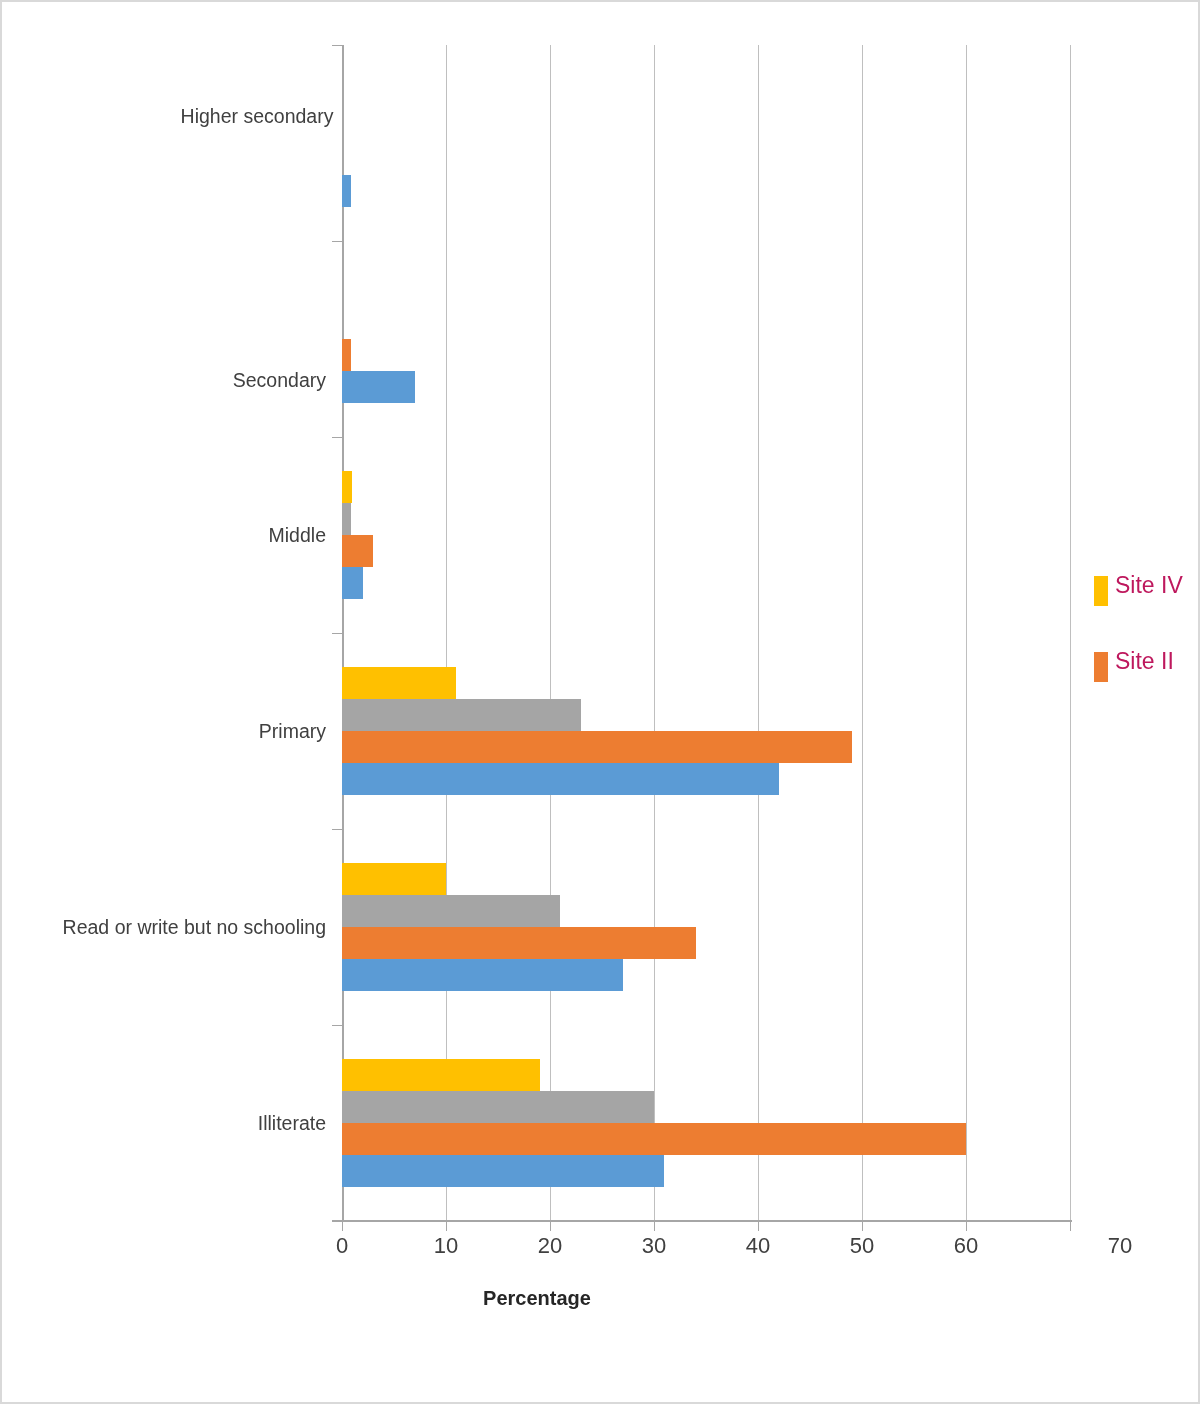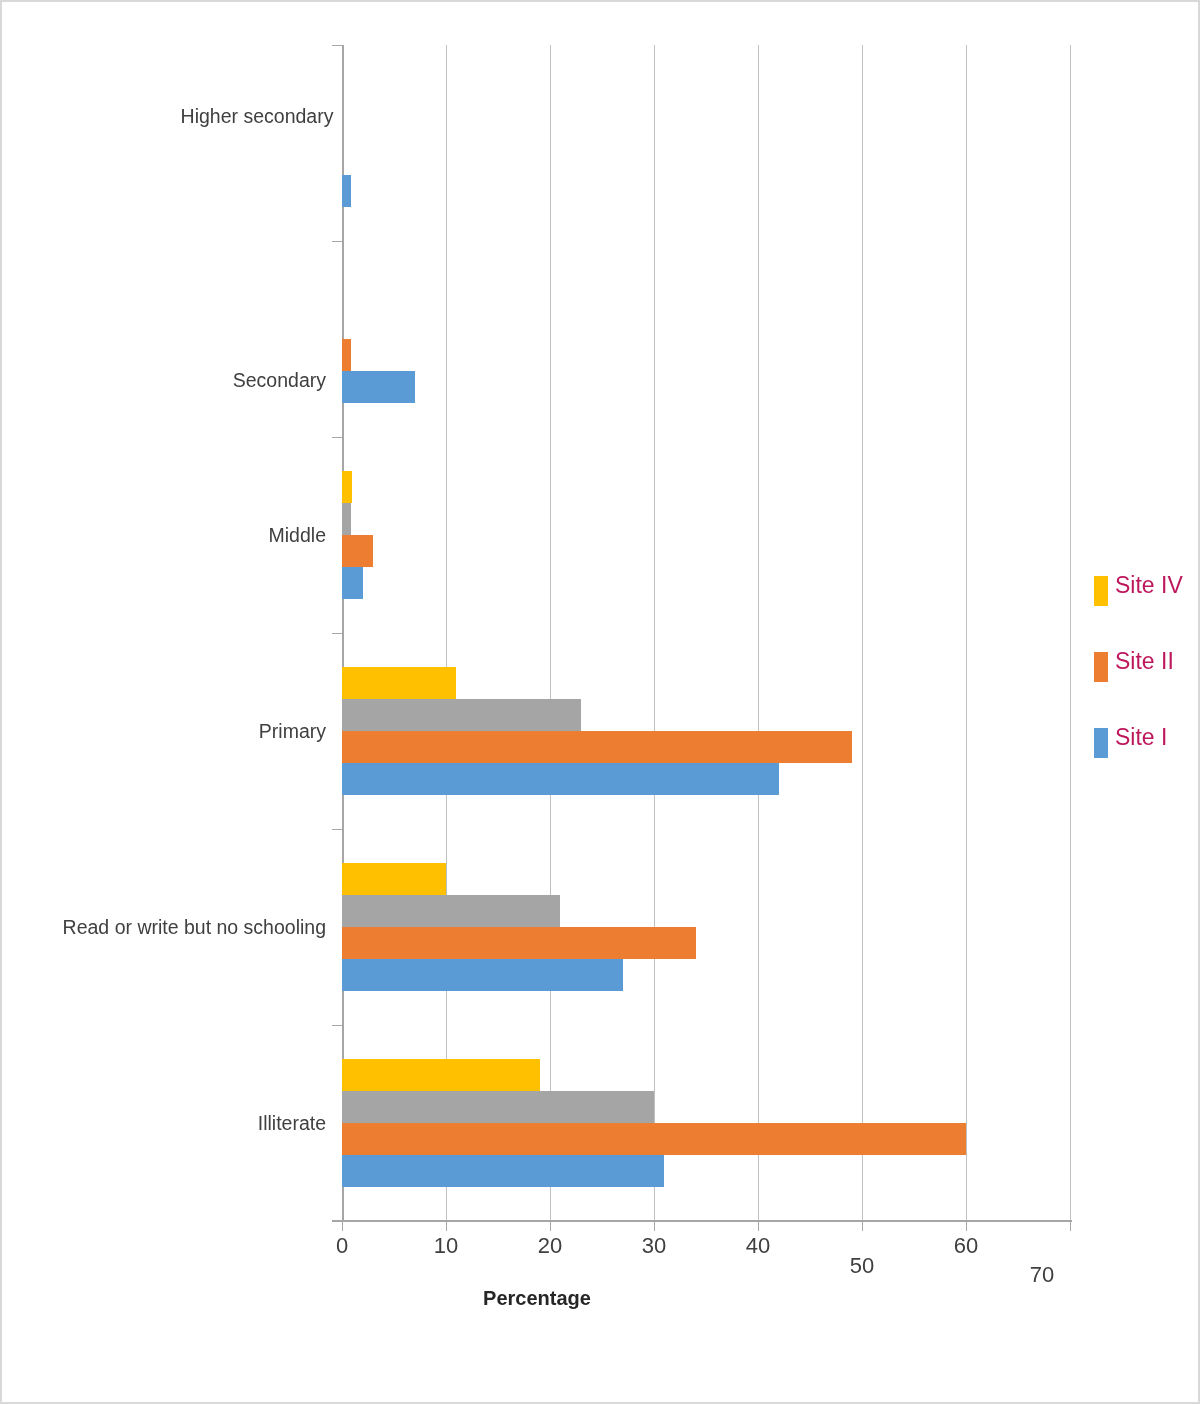"Site I" div.legend-row { html: <div> <span></span> <span>Site I</span> </div> -> none }
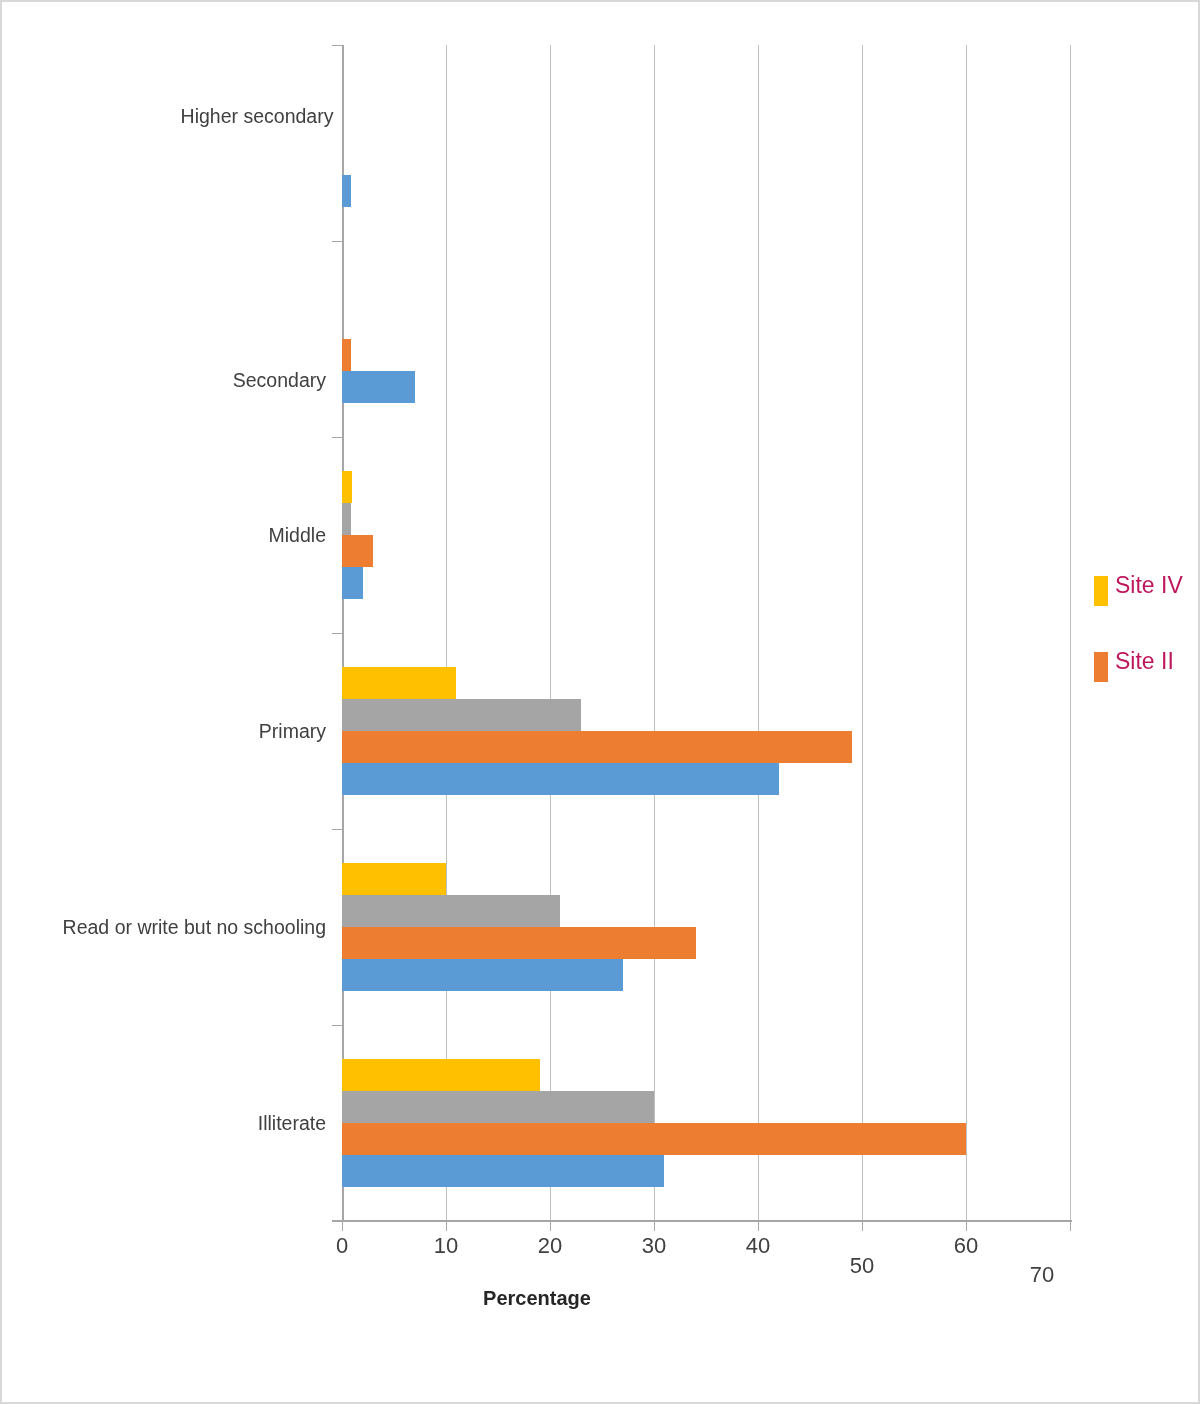"50" div.xlabel { margin-top: 20px -> none }
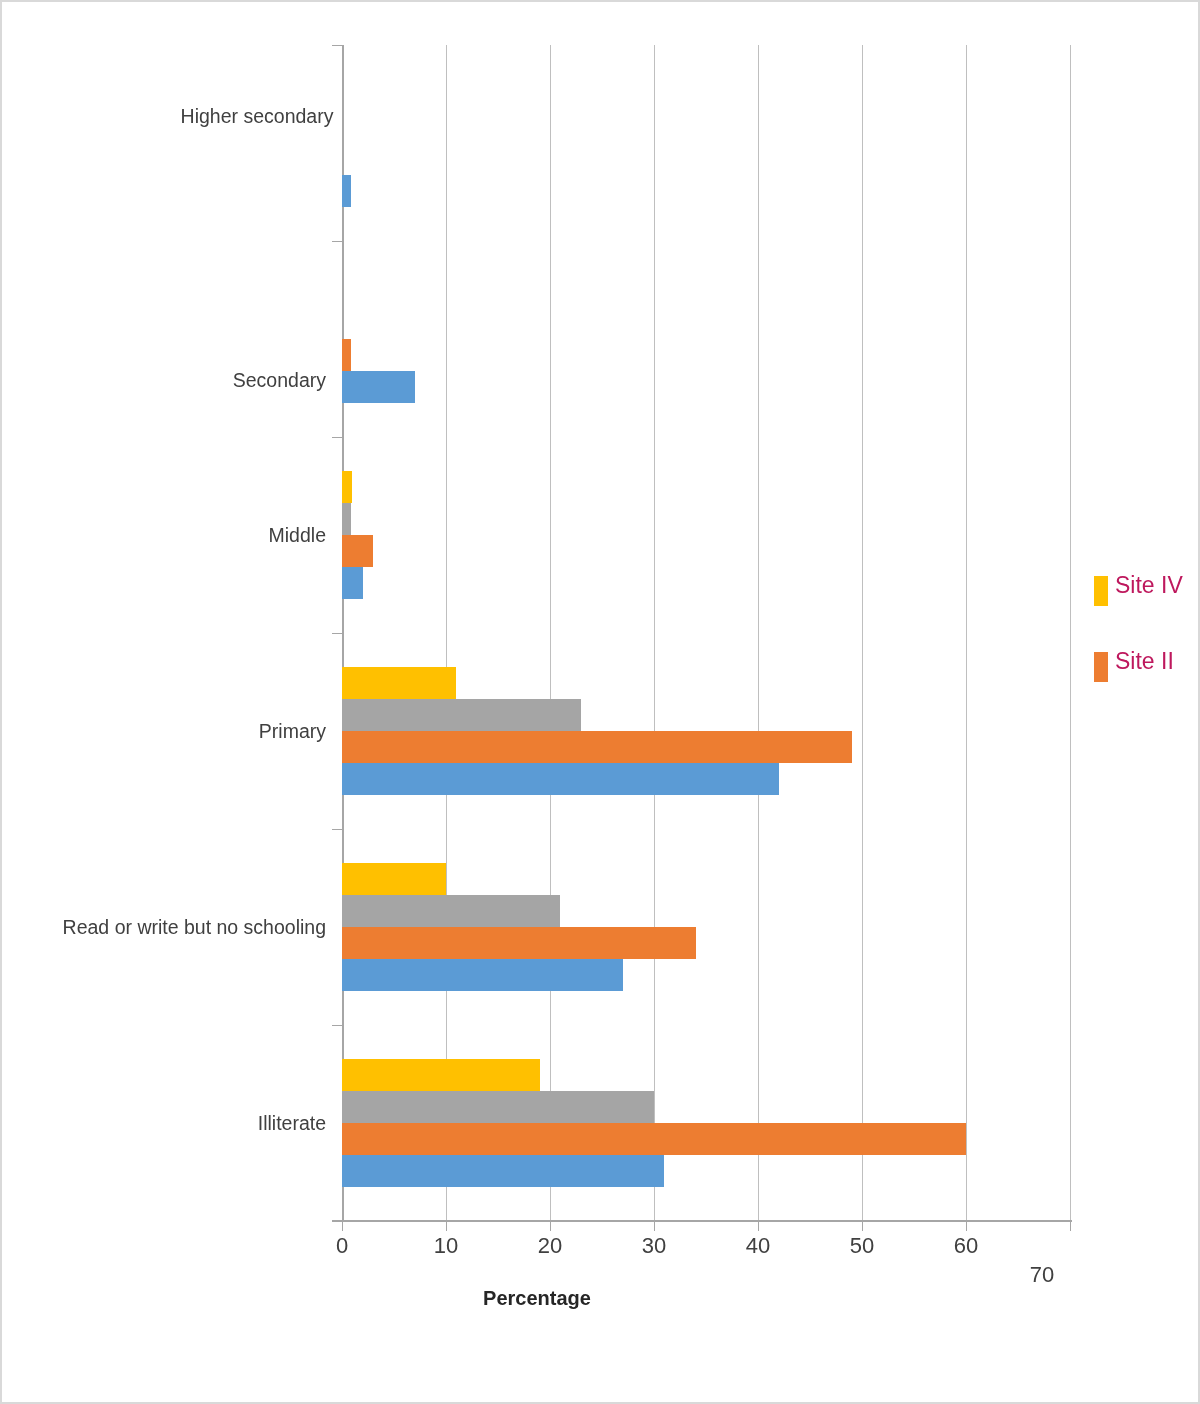"70" div.xlabel { left: 1010px -> 1088px; margin-top: 29px -> none }
